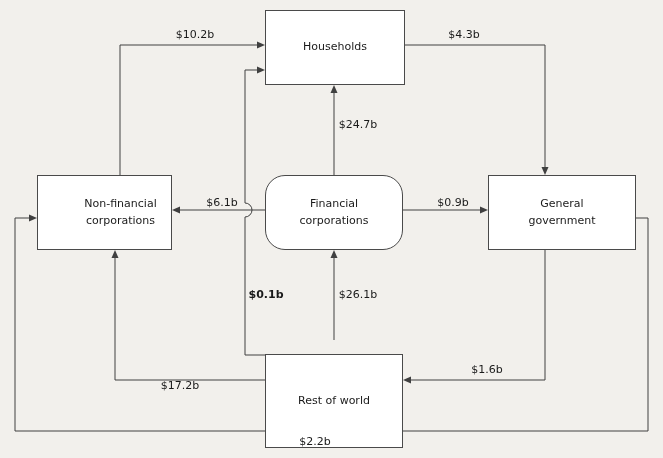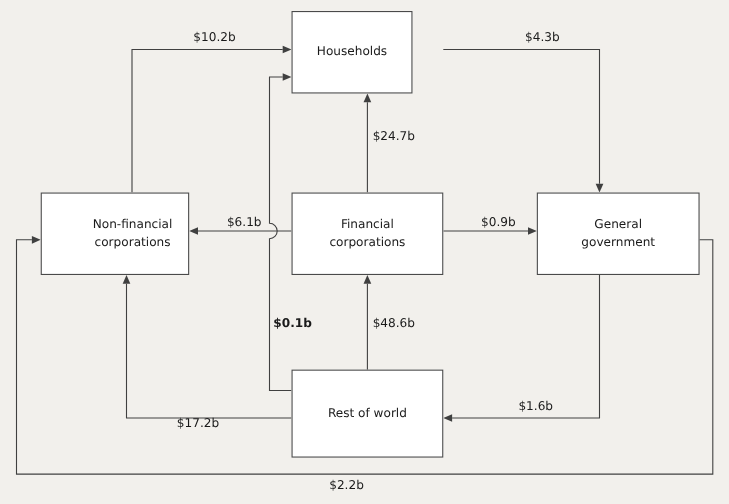"$4.3b" span.flow-label { left: 493px -> 464px }
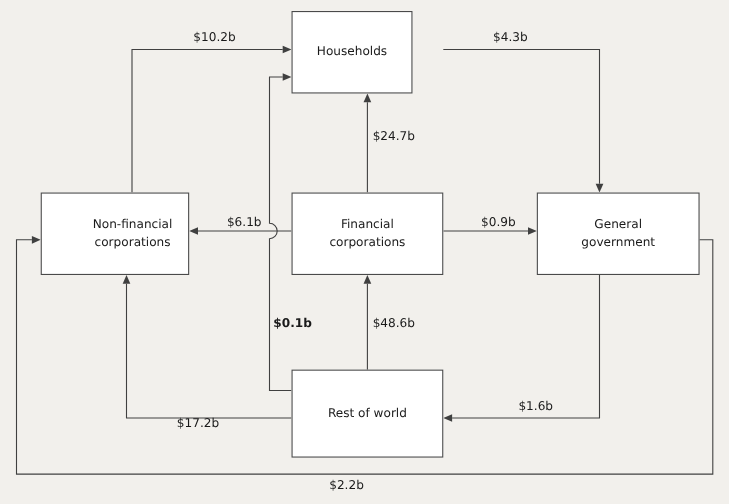"Households" div.node { width: 110px -> 140px }
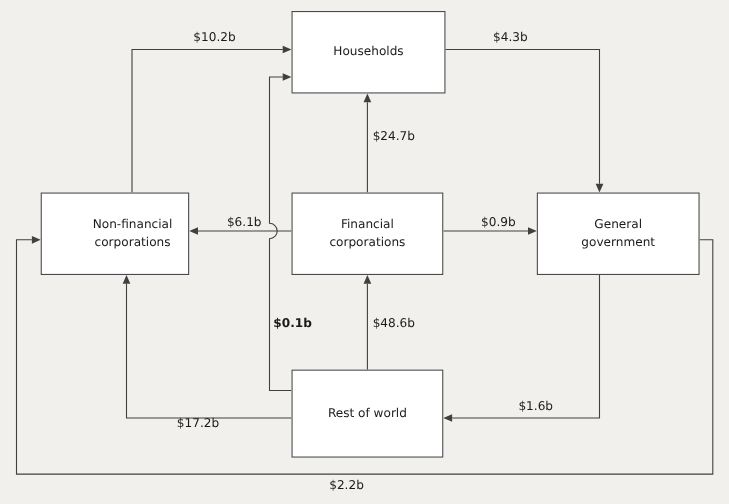"Financial" div.node { border-radius: none -> 20px }
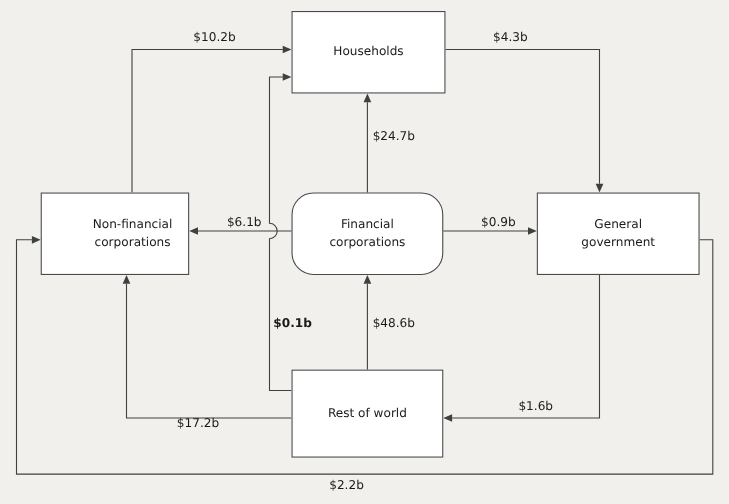"$48.6b" span.flow-label { text: $48.6b -> $26.1b }
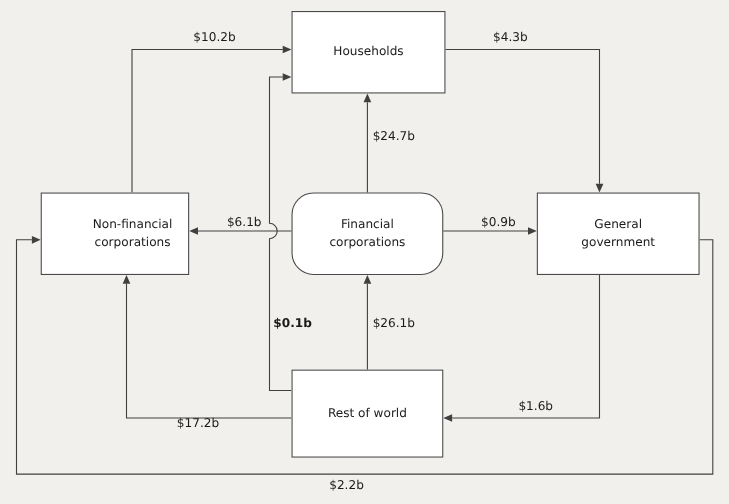"Rest of world" div.node { height: 80px -> 94px; top: 336px -> 354px }
